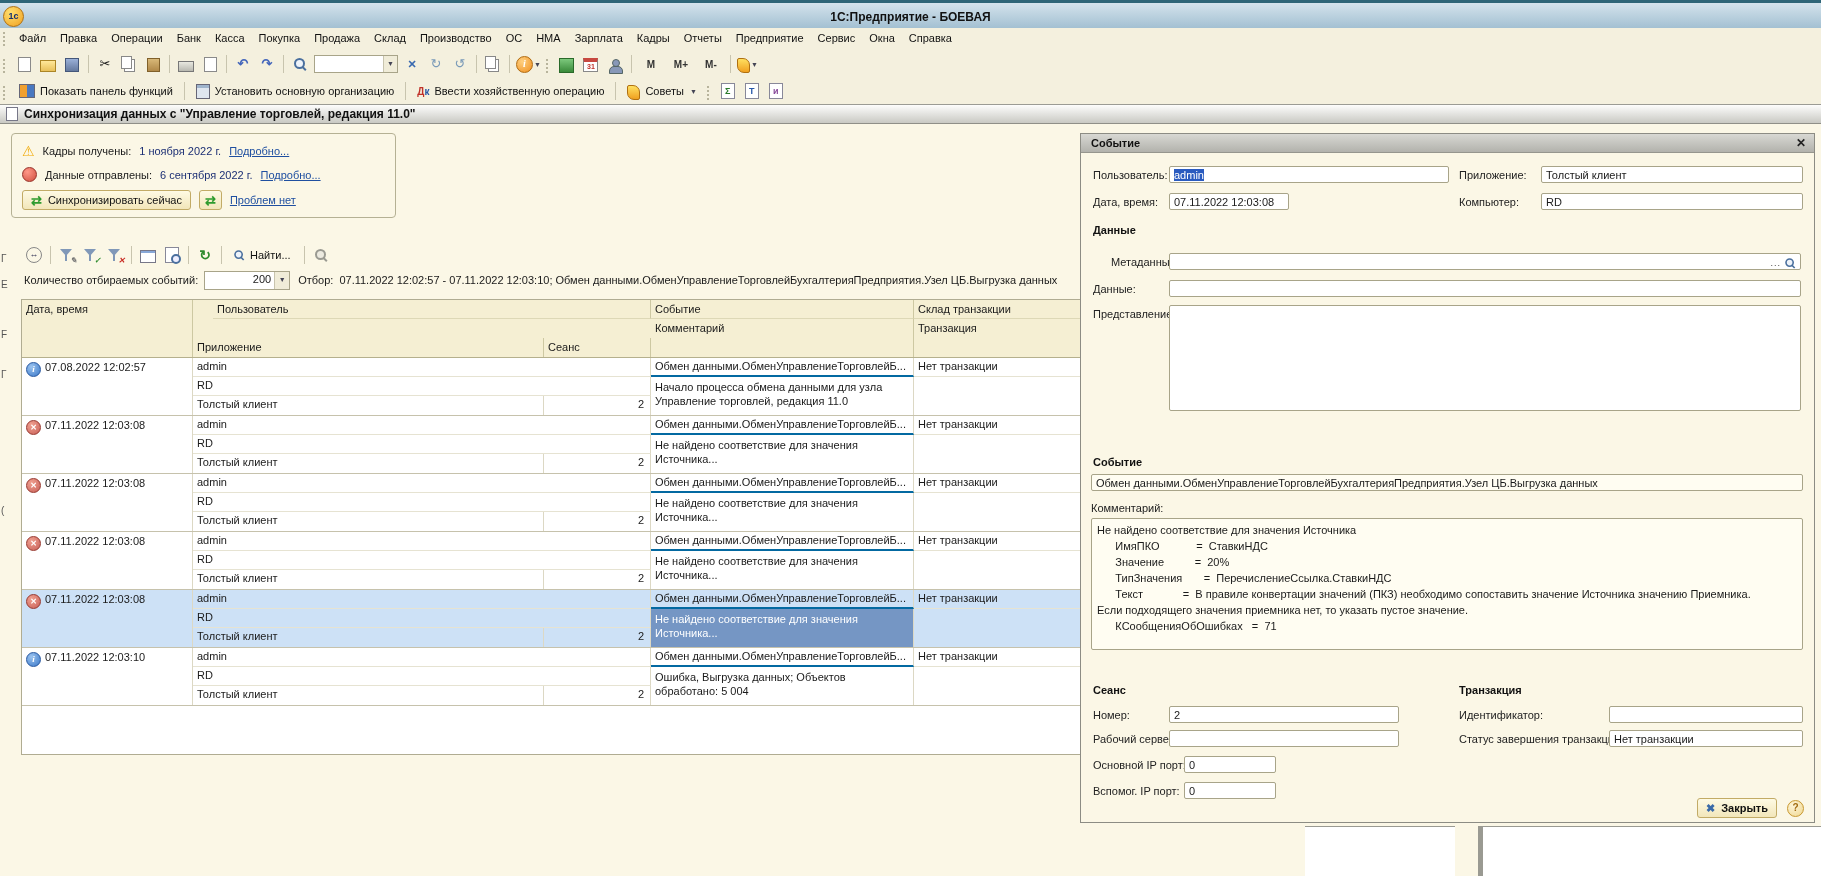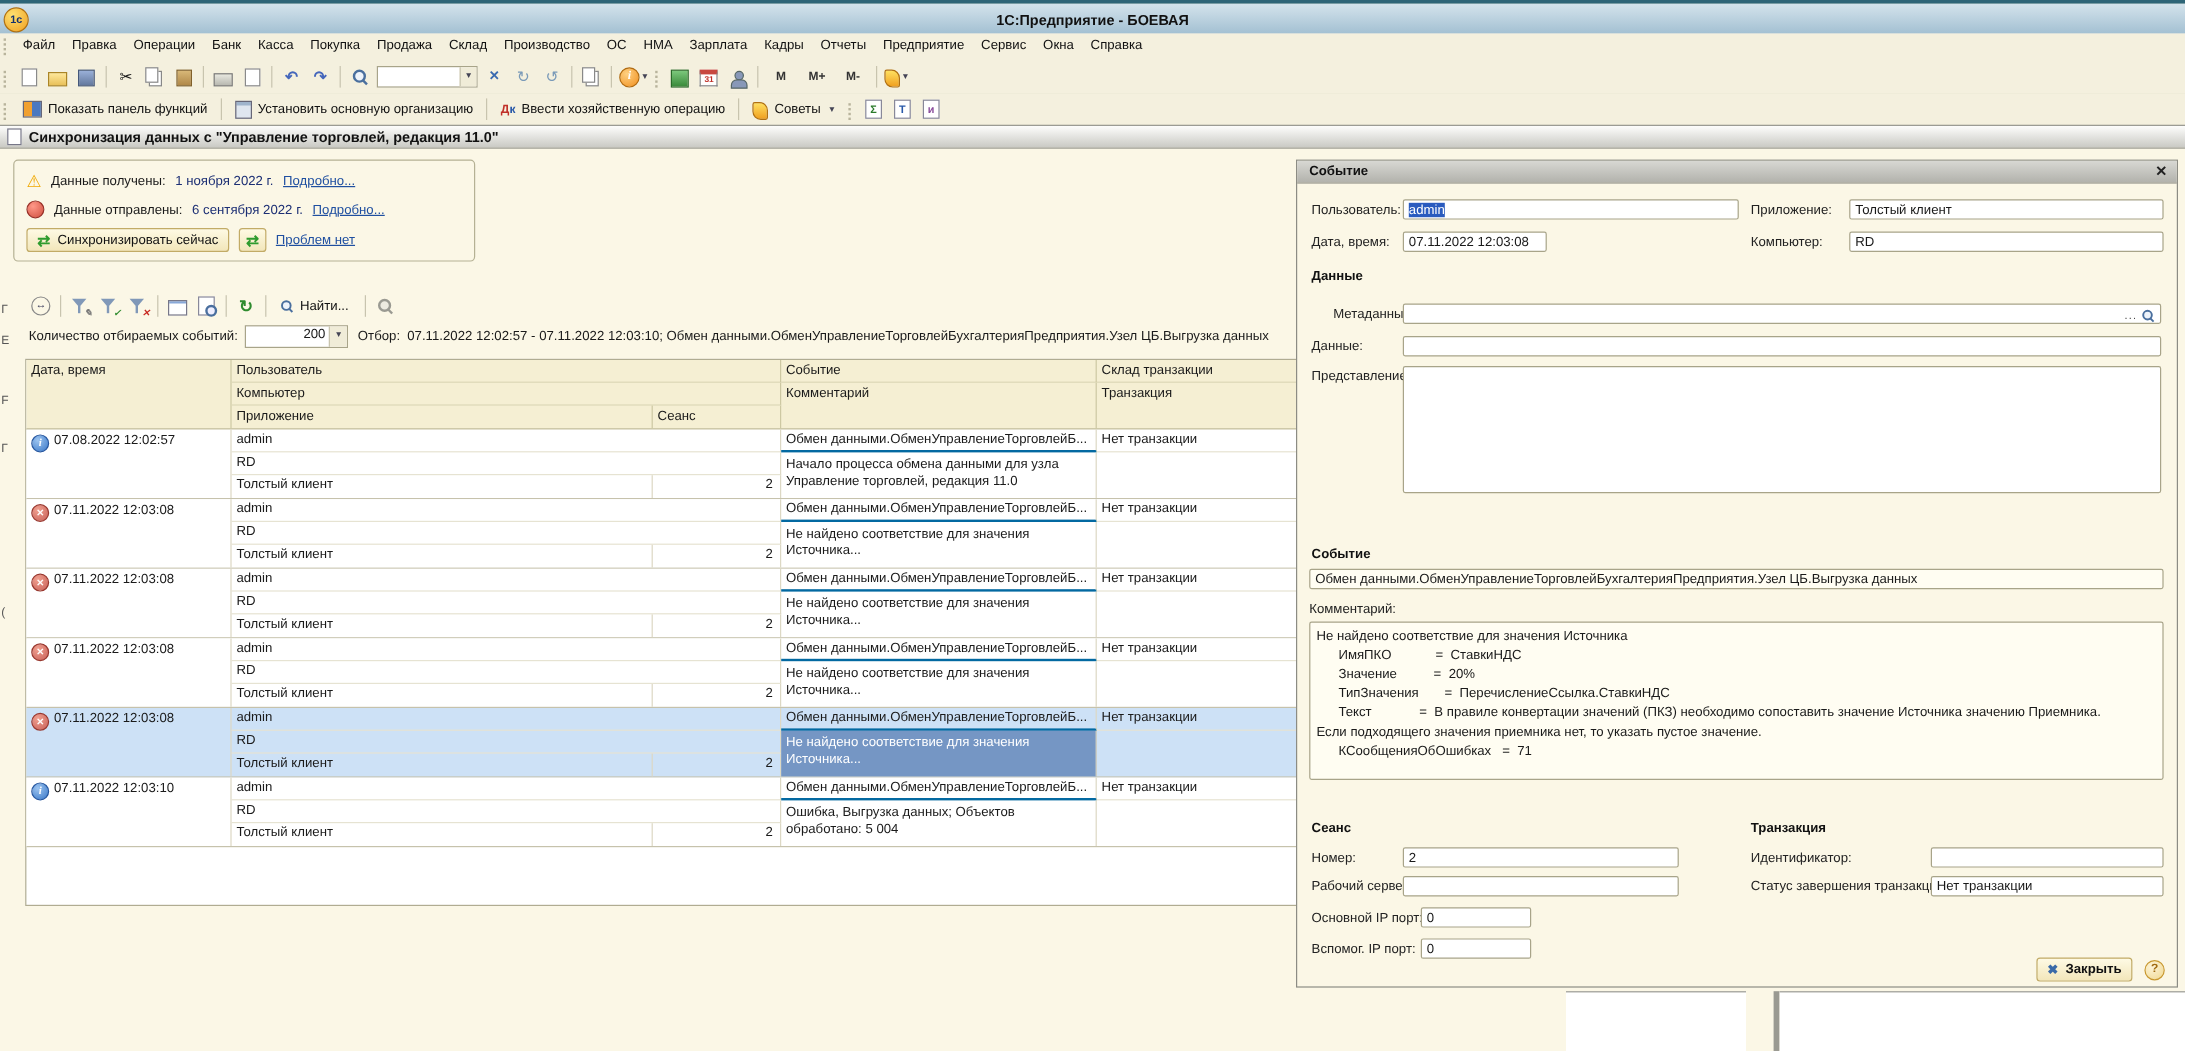"Данные получены:" span { text: Данные -> Кадры }
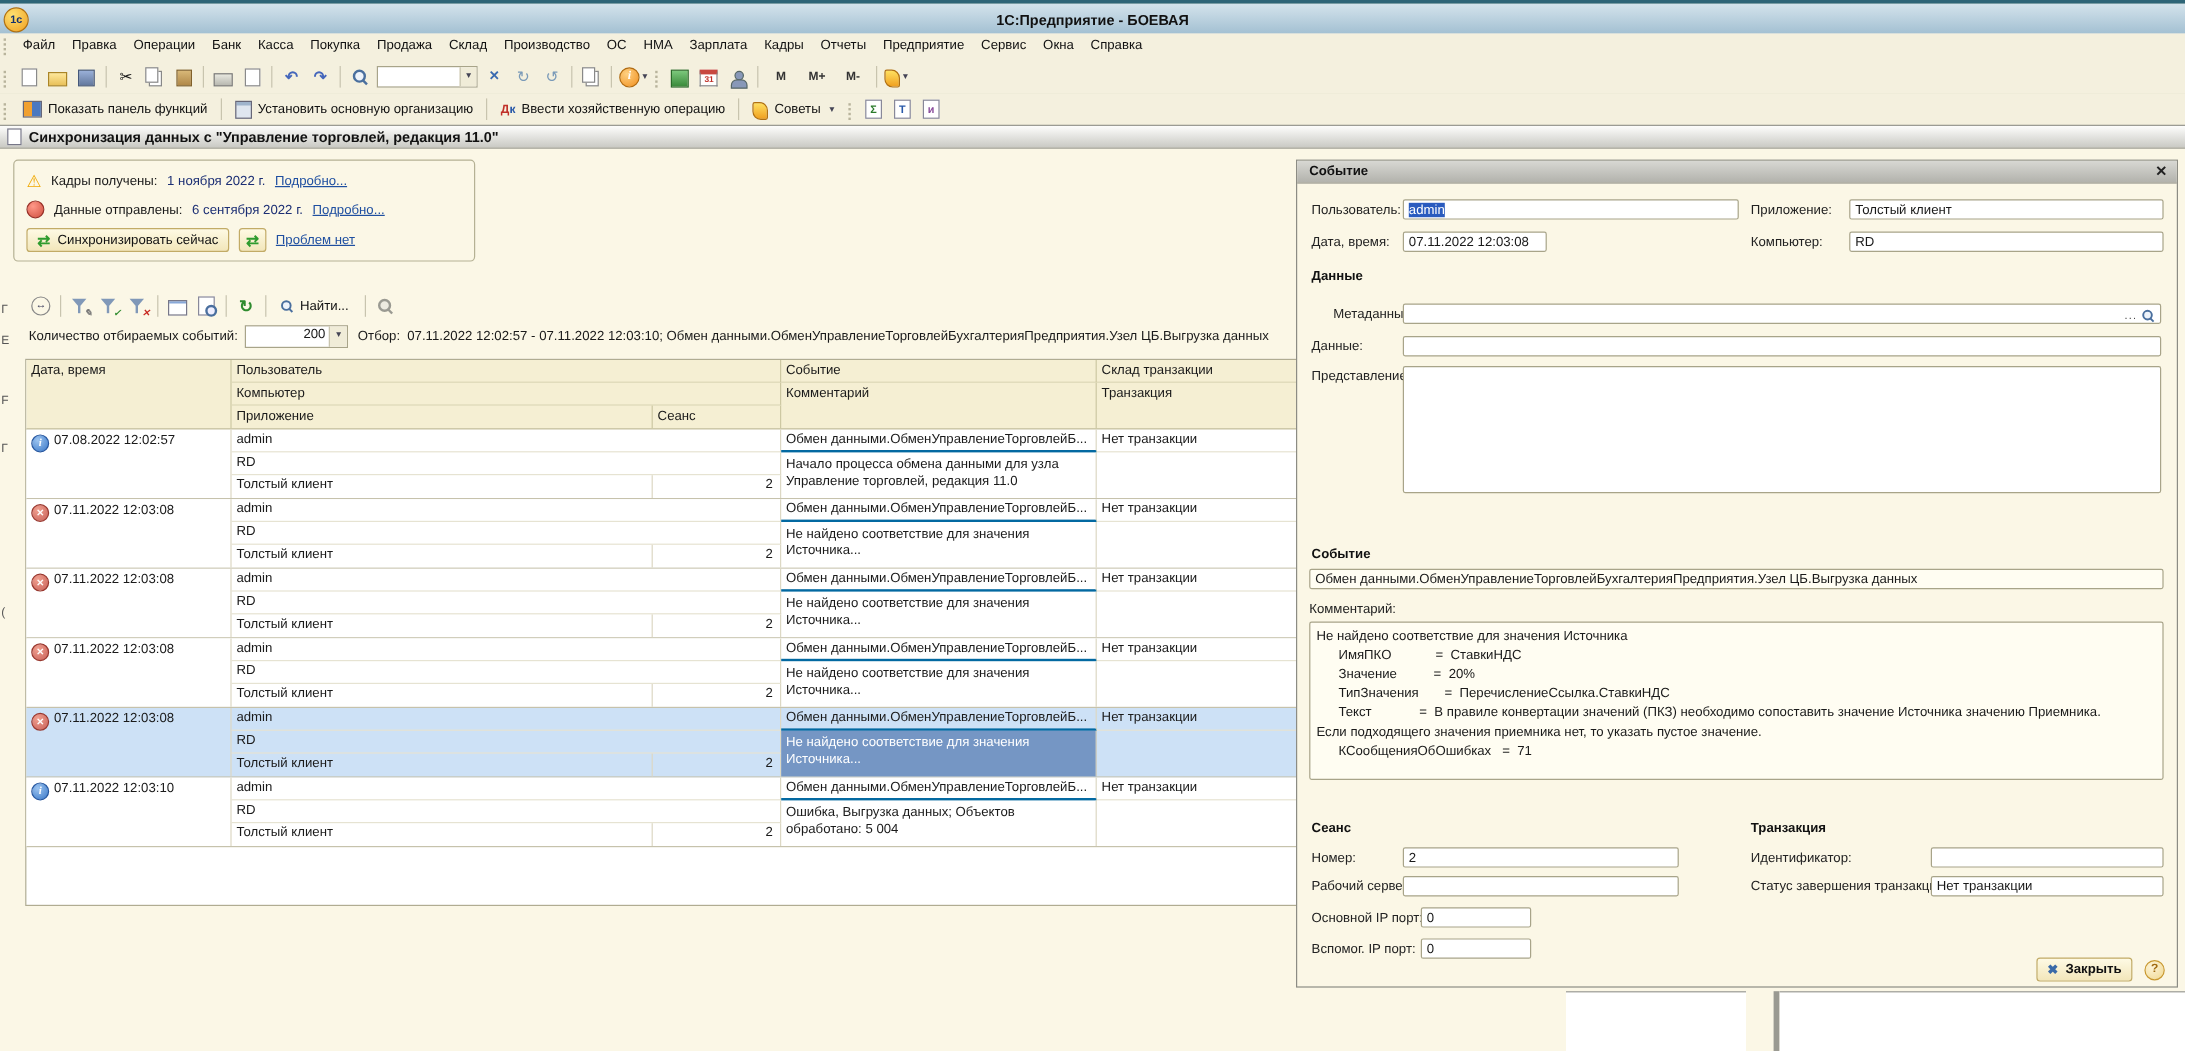"Пользователь" .h-user { margin-left: none -> 20px }
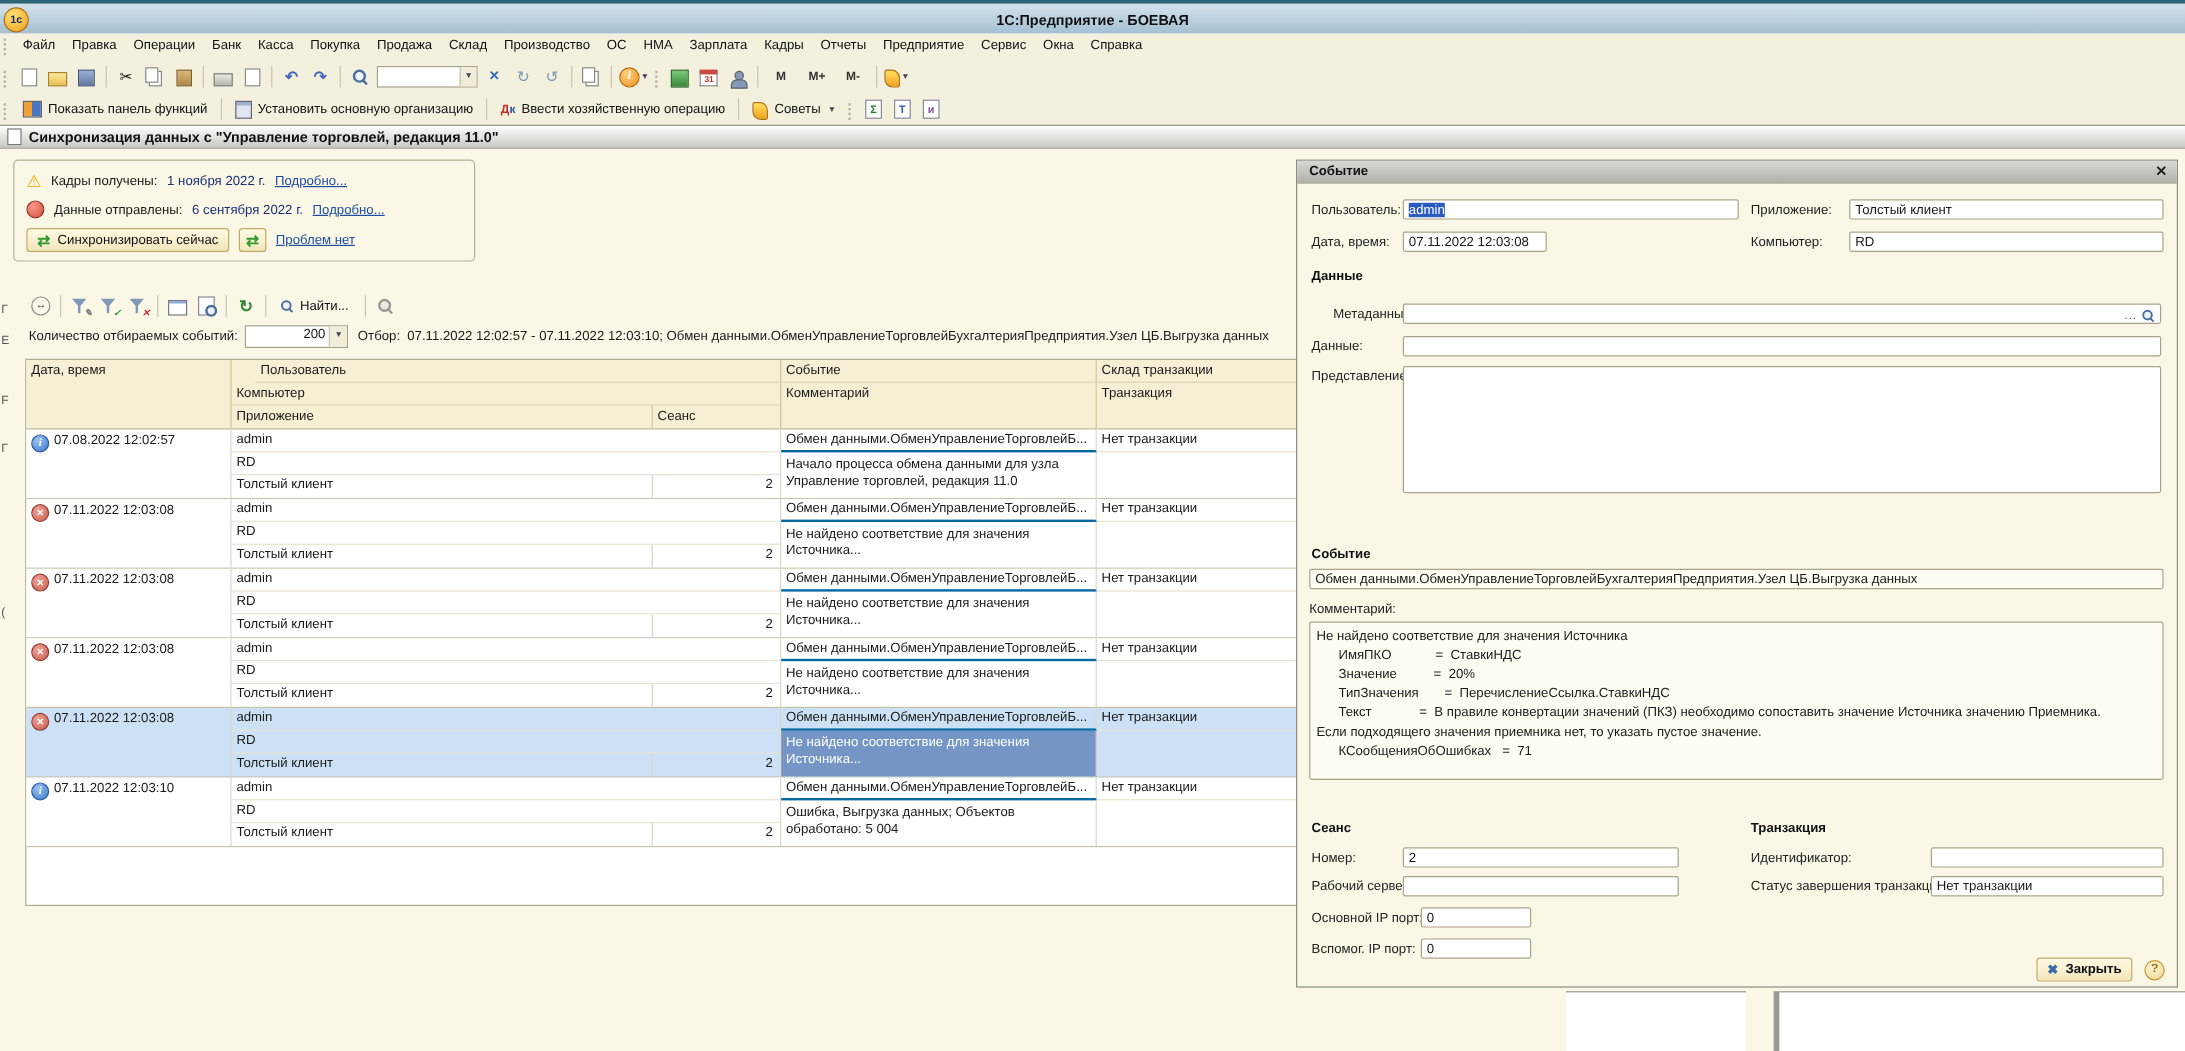"Компьютер" div.hc { html: <div>Компьютер</div> -> none }
